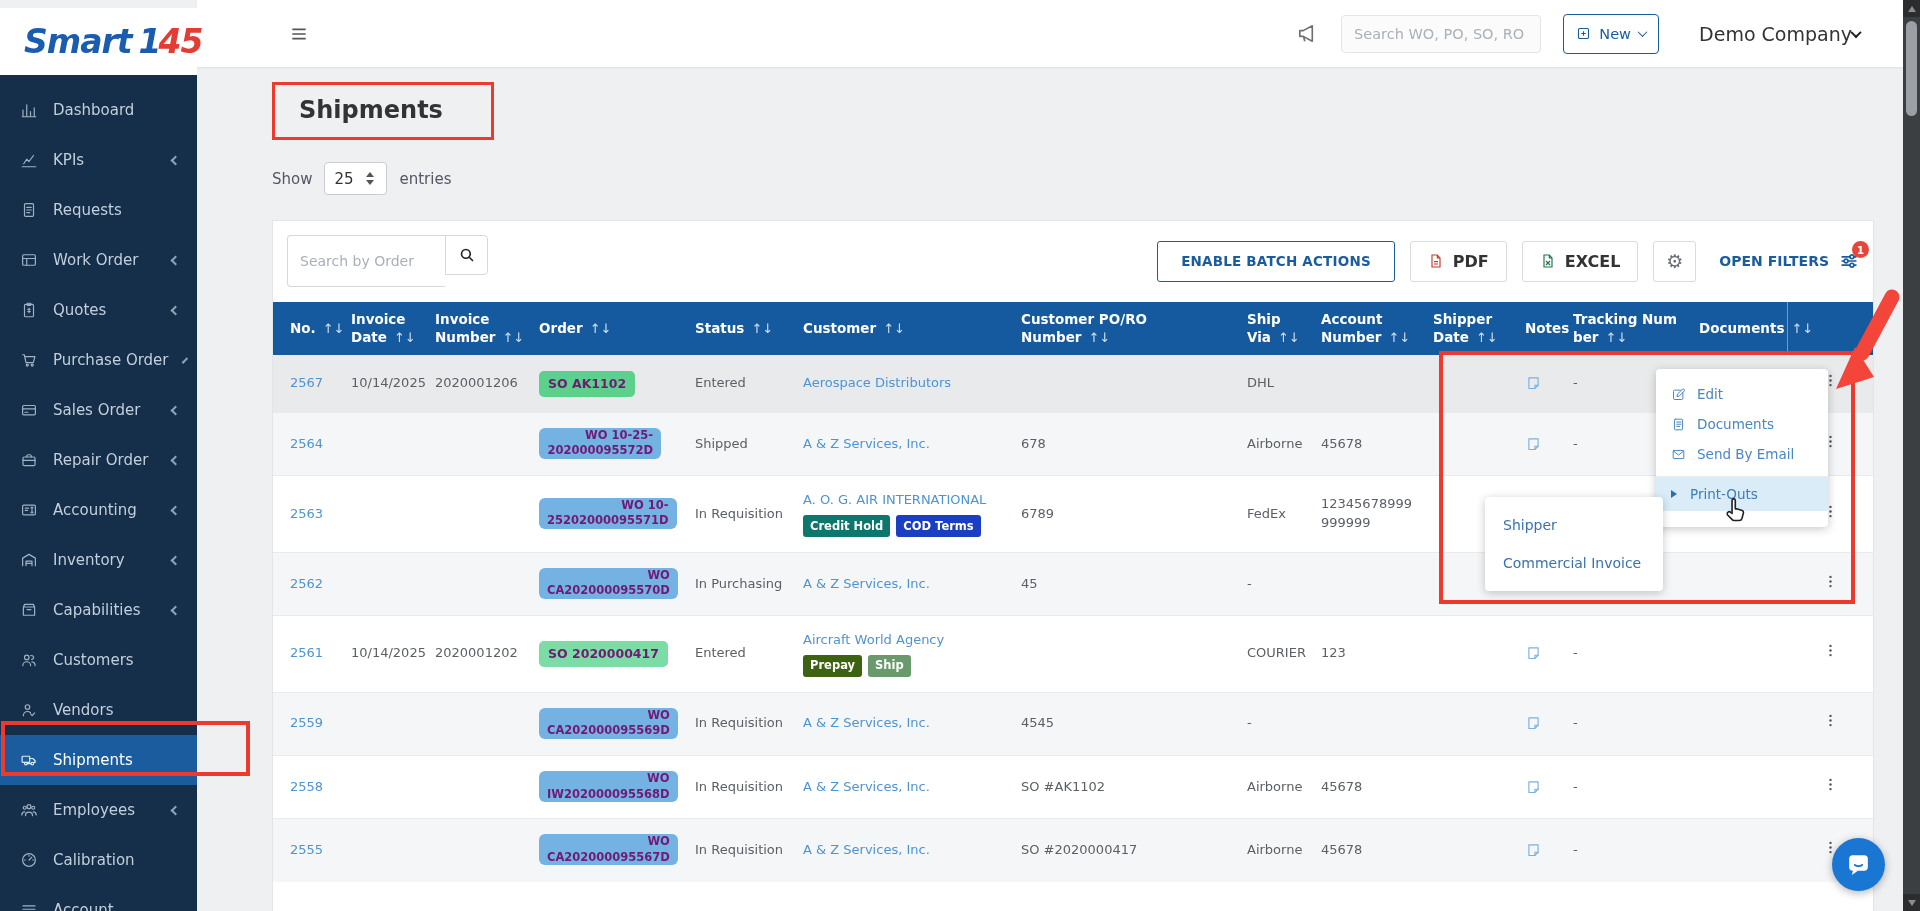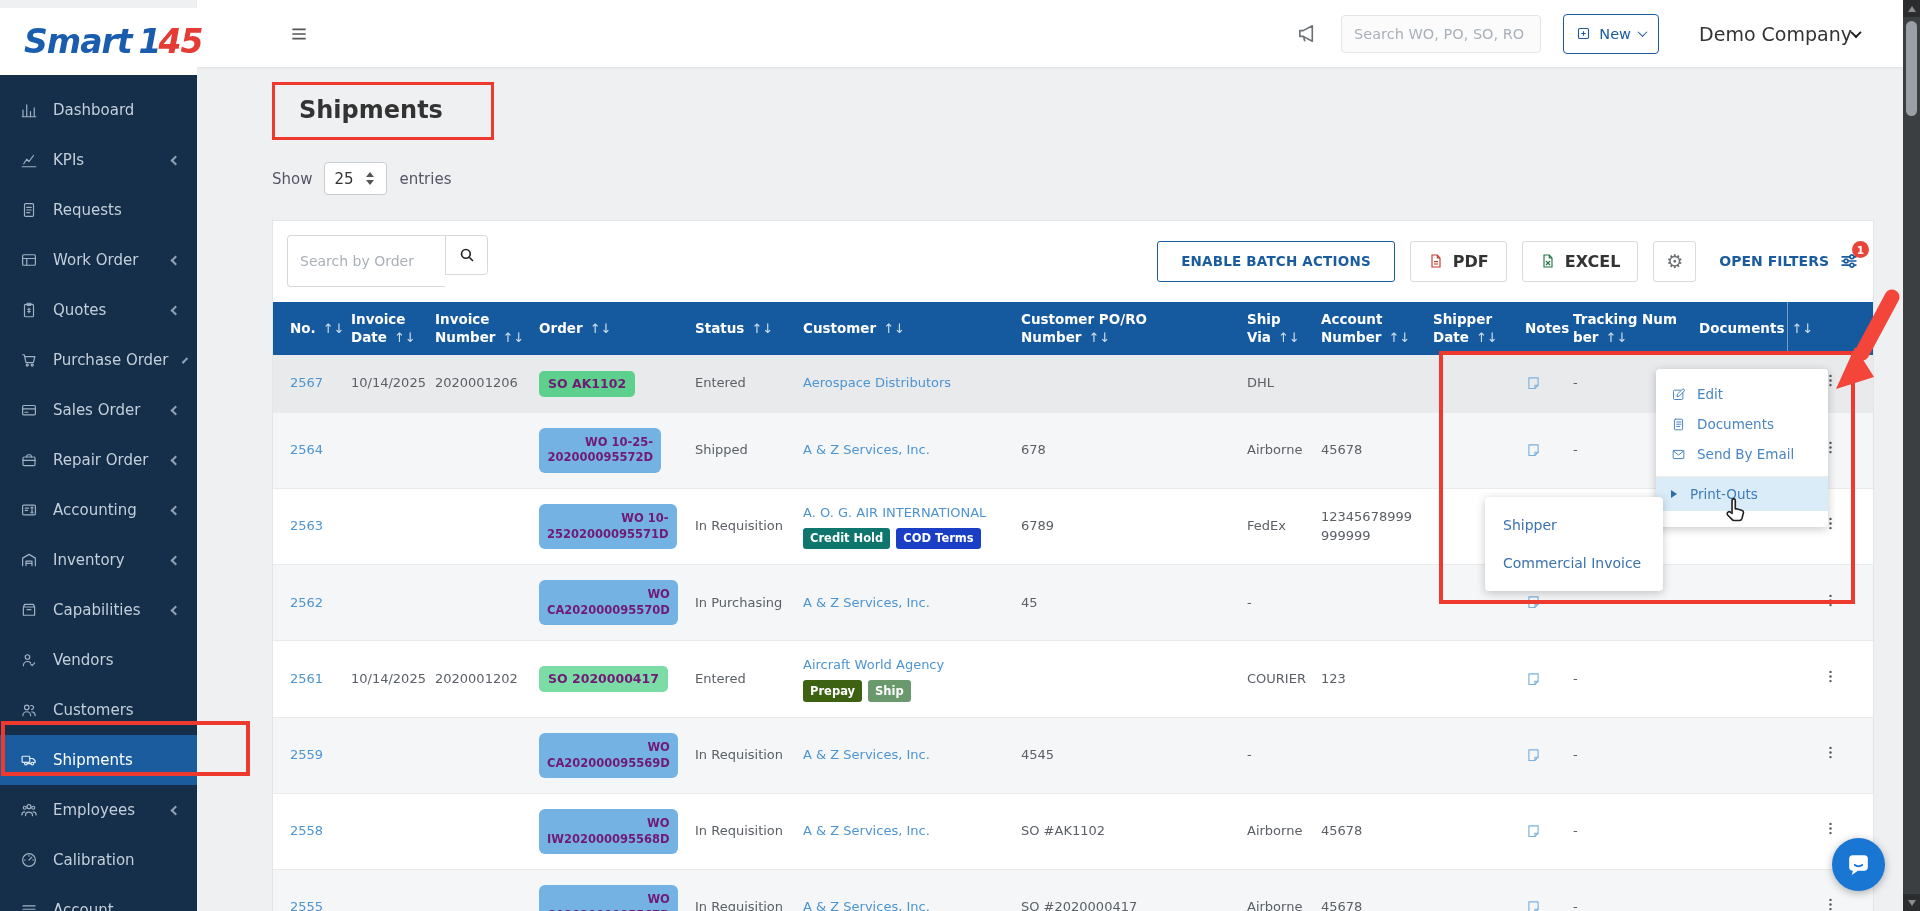"WO 10-25-" .ob-wo { padding: 7px 8px -> 0 8px }
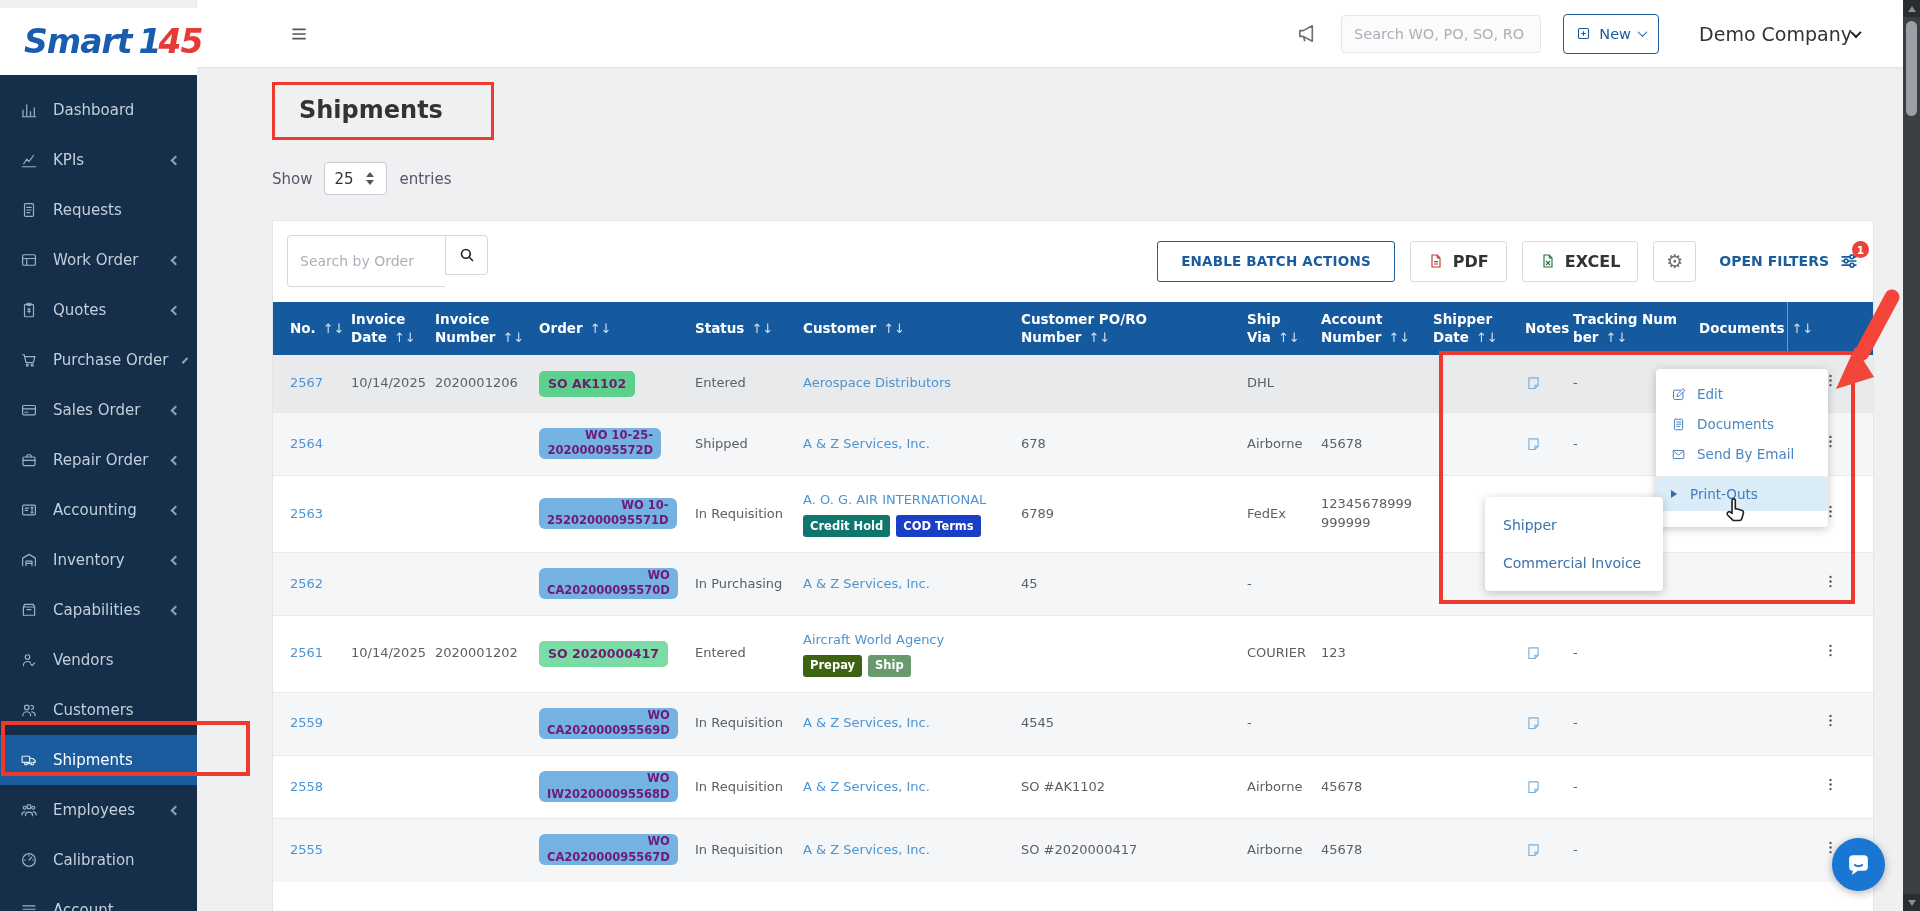"Vendors" div.item { order: before "Customers" -> after "Customers" }
